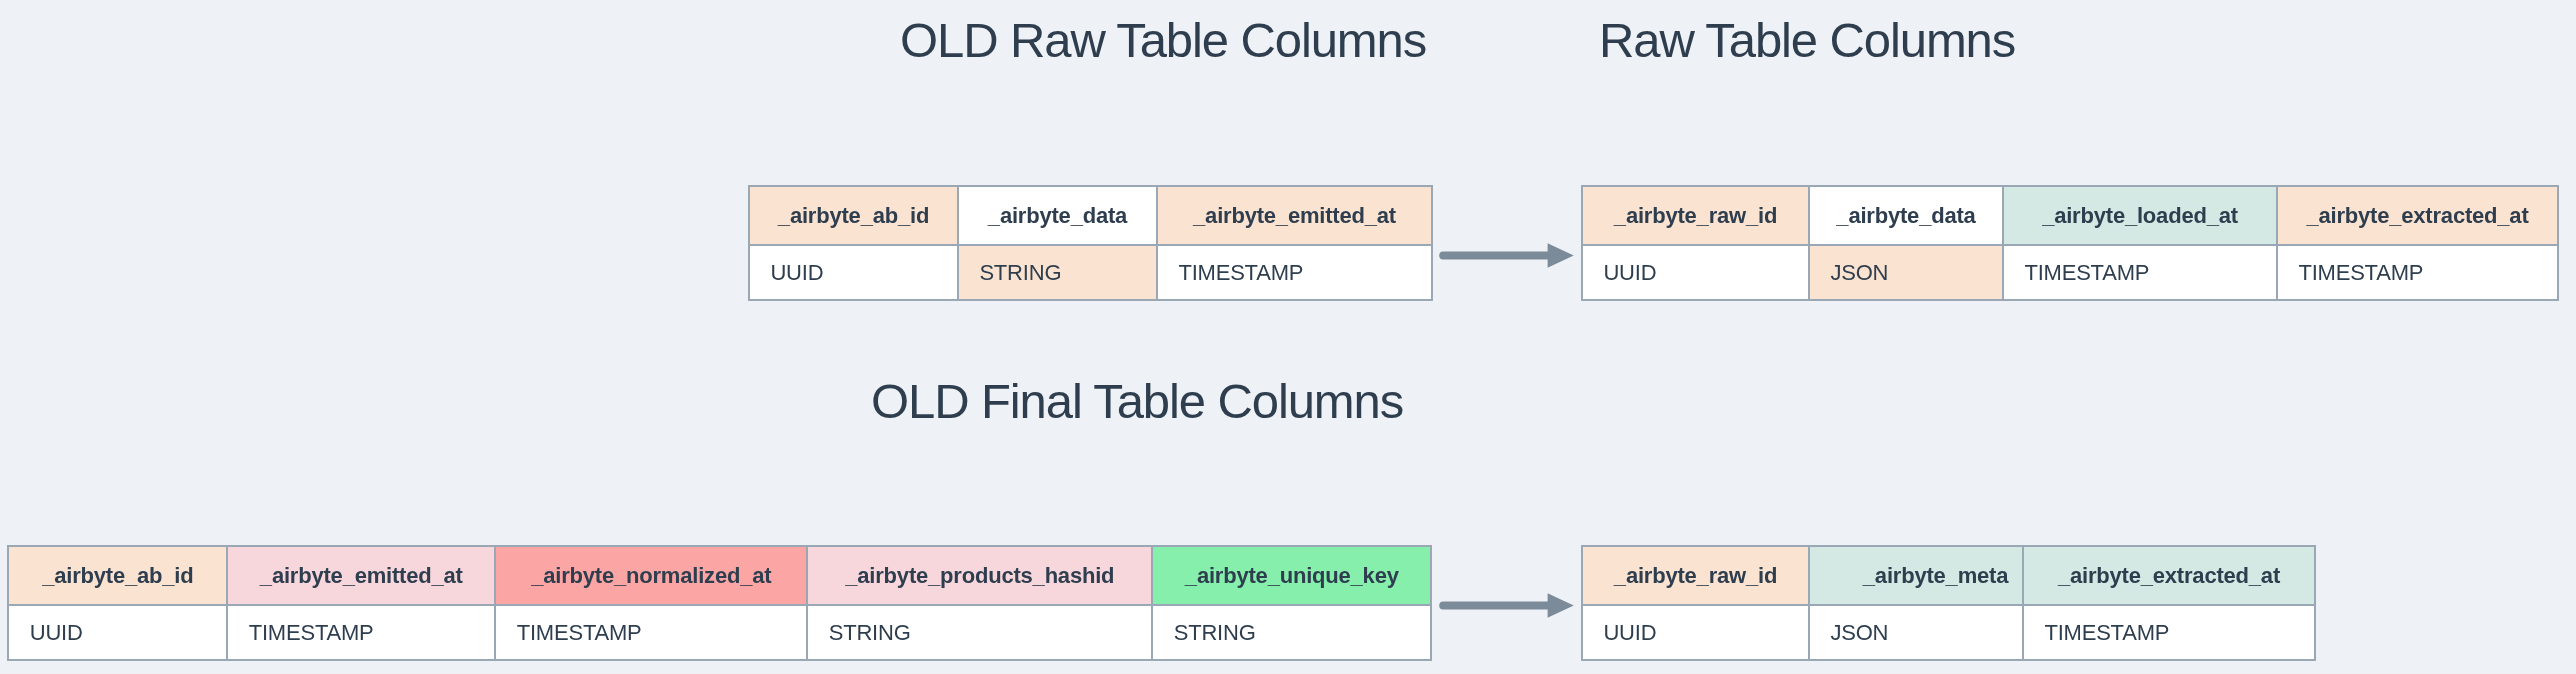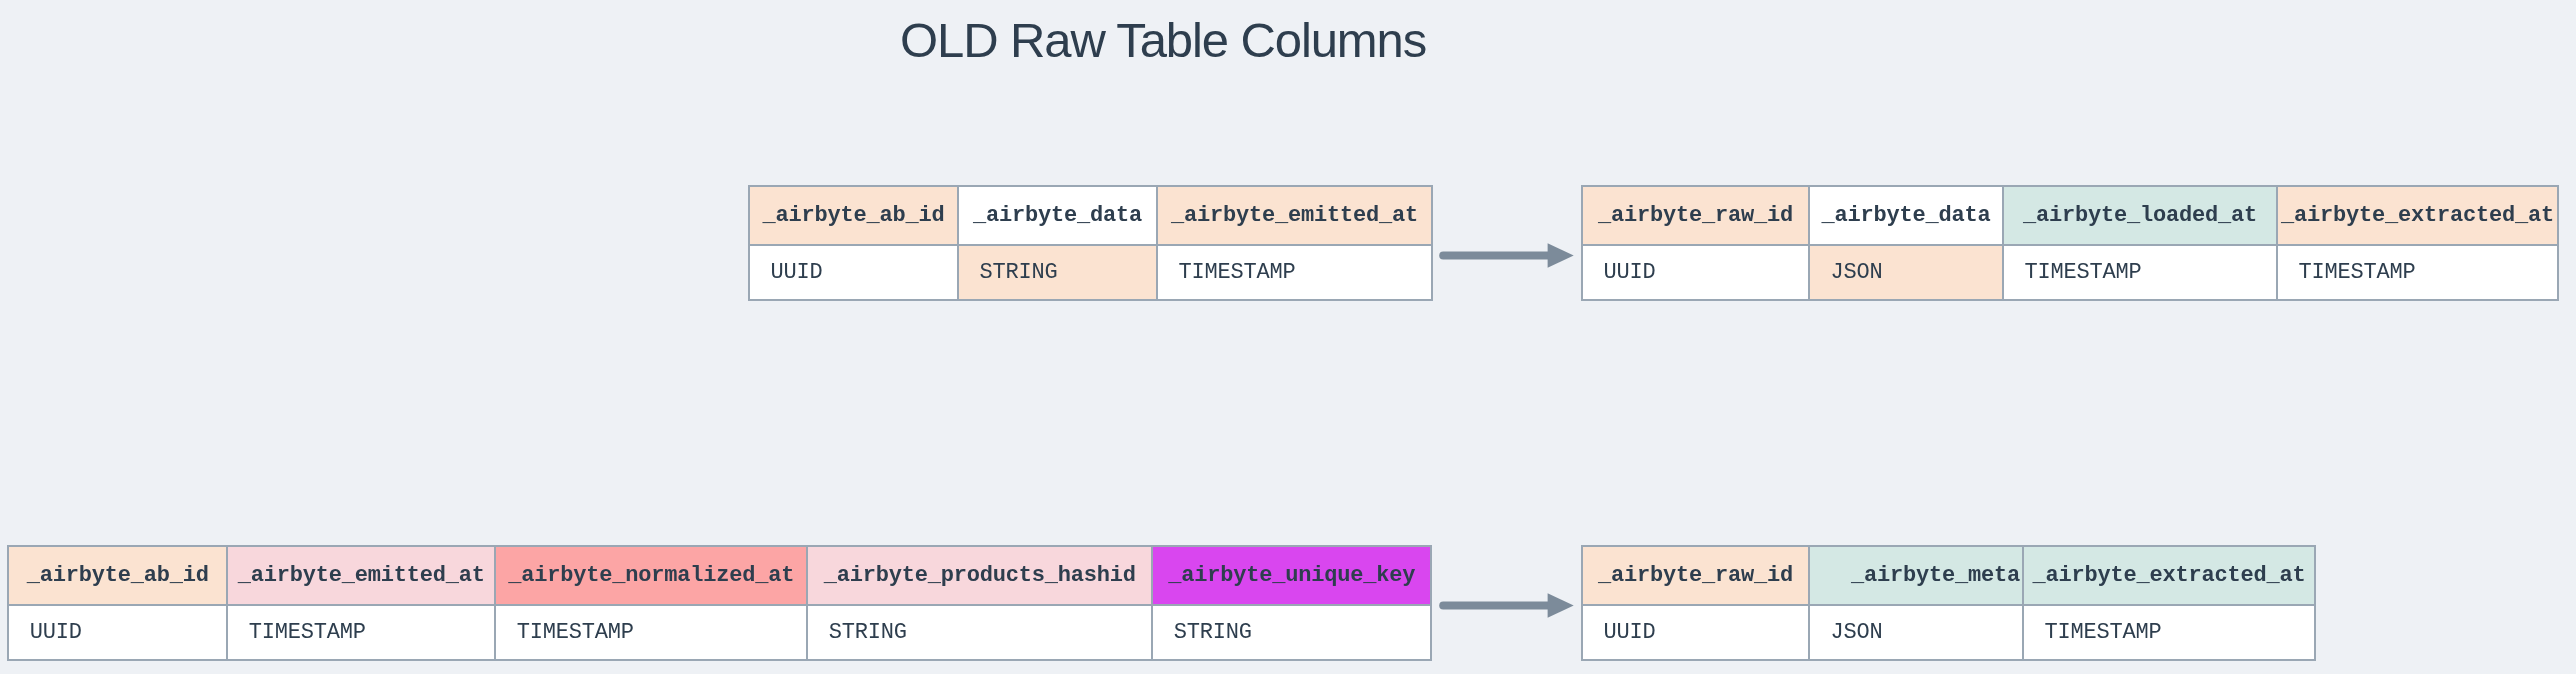"Raw Table Columns" div.diagram-title { html: none -> <div>Raw Table Columns</div> }
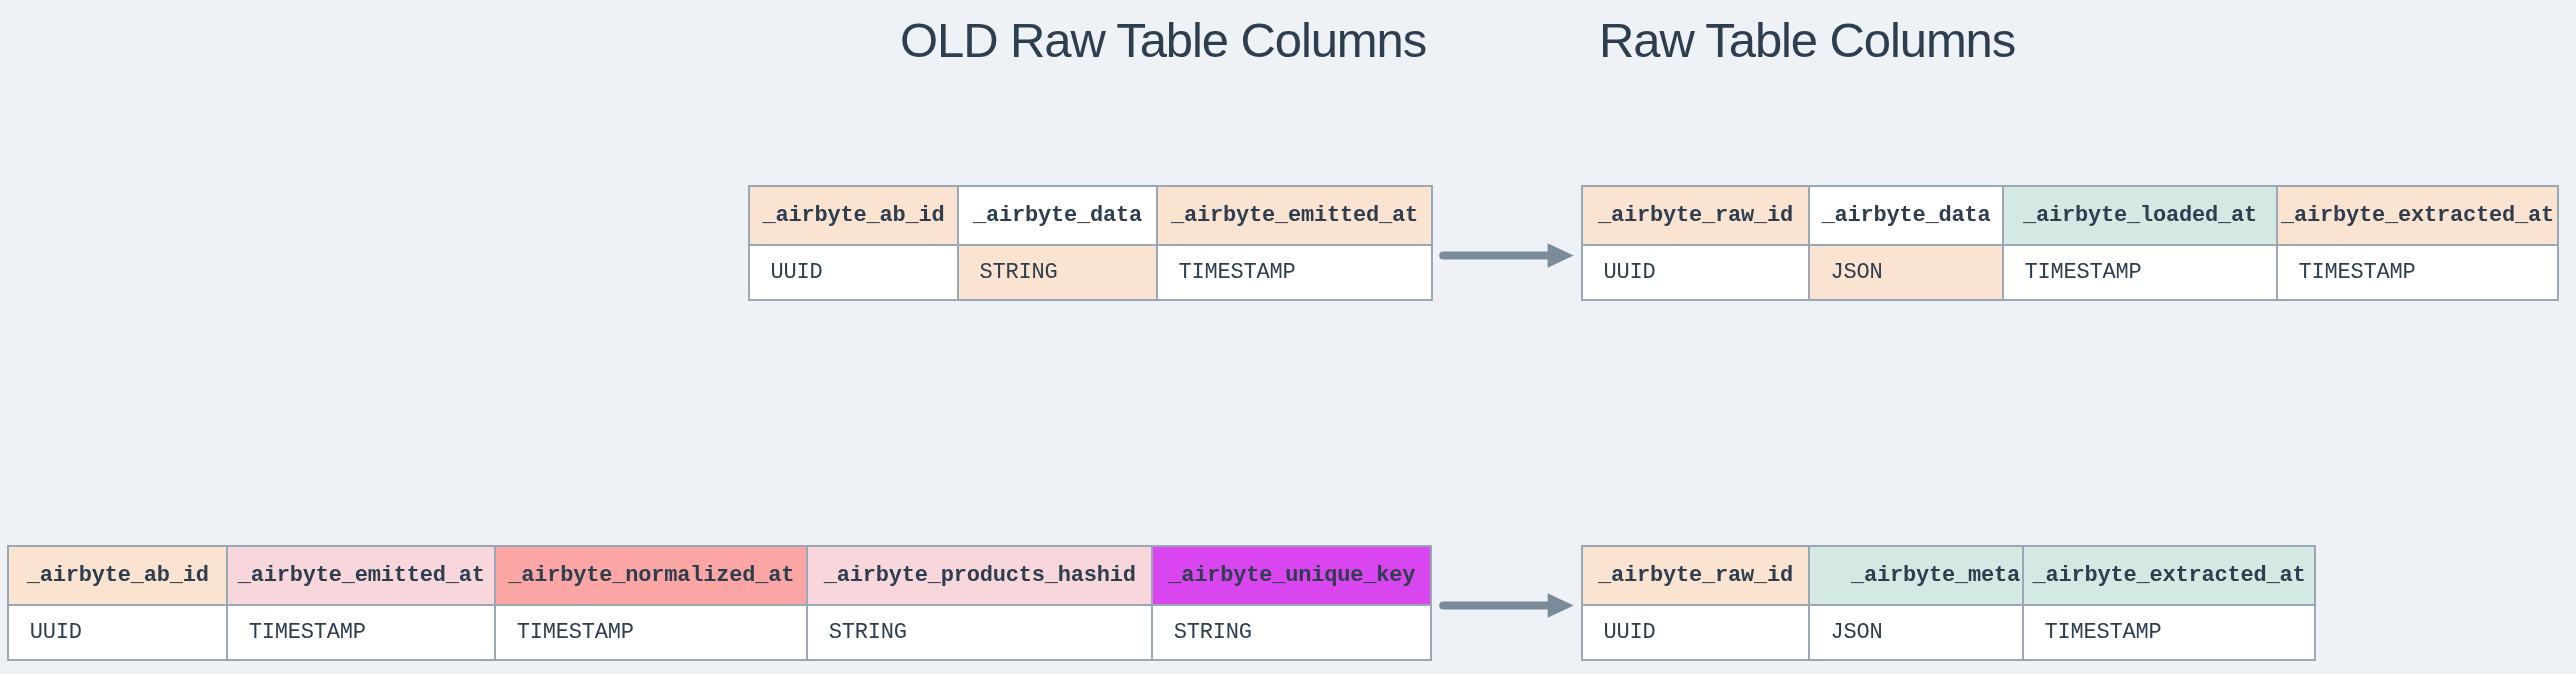"_airbyte_ab_id" table.cols { font-family: Liberation Mono, monospace -> none }
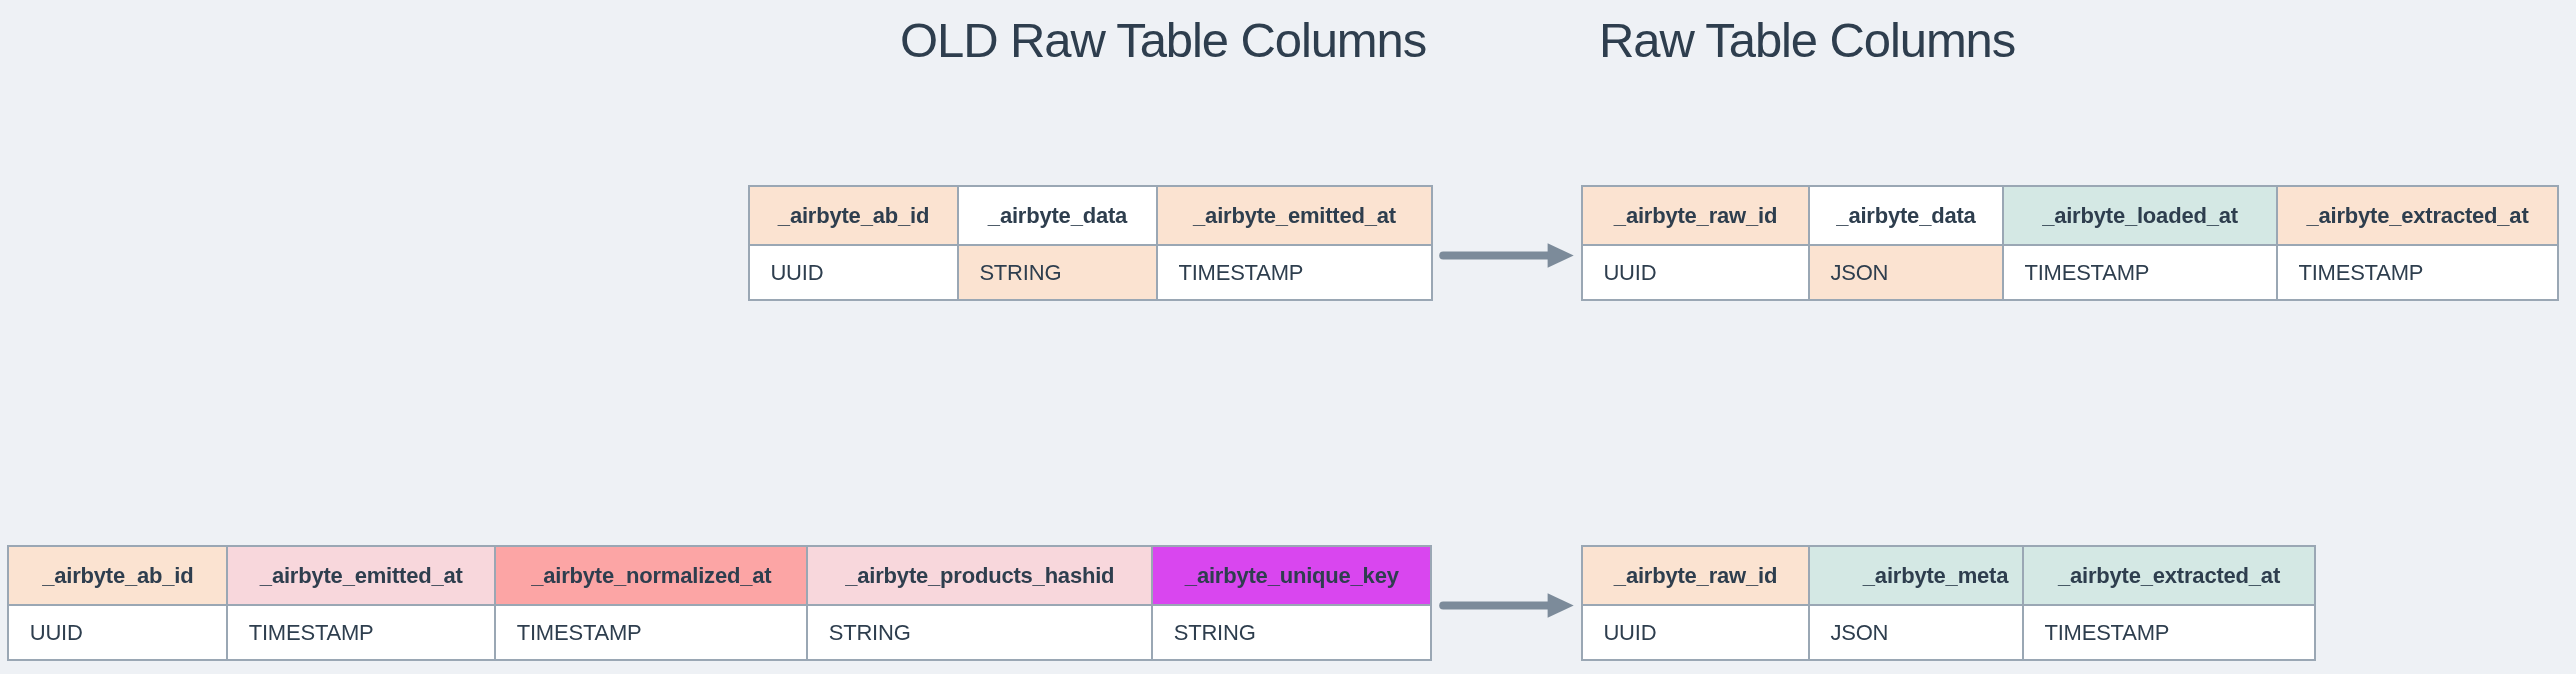"OLD Final Table Columns" div.diagram-title { html: none -> <div>OLD Final Table Columns</div> }
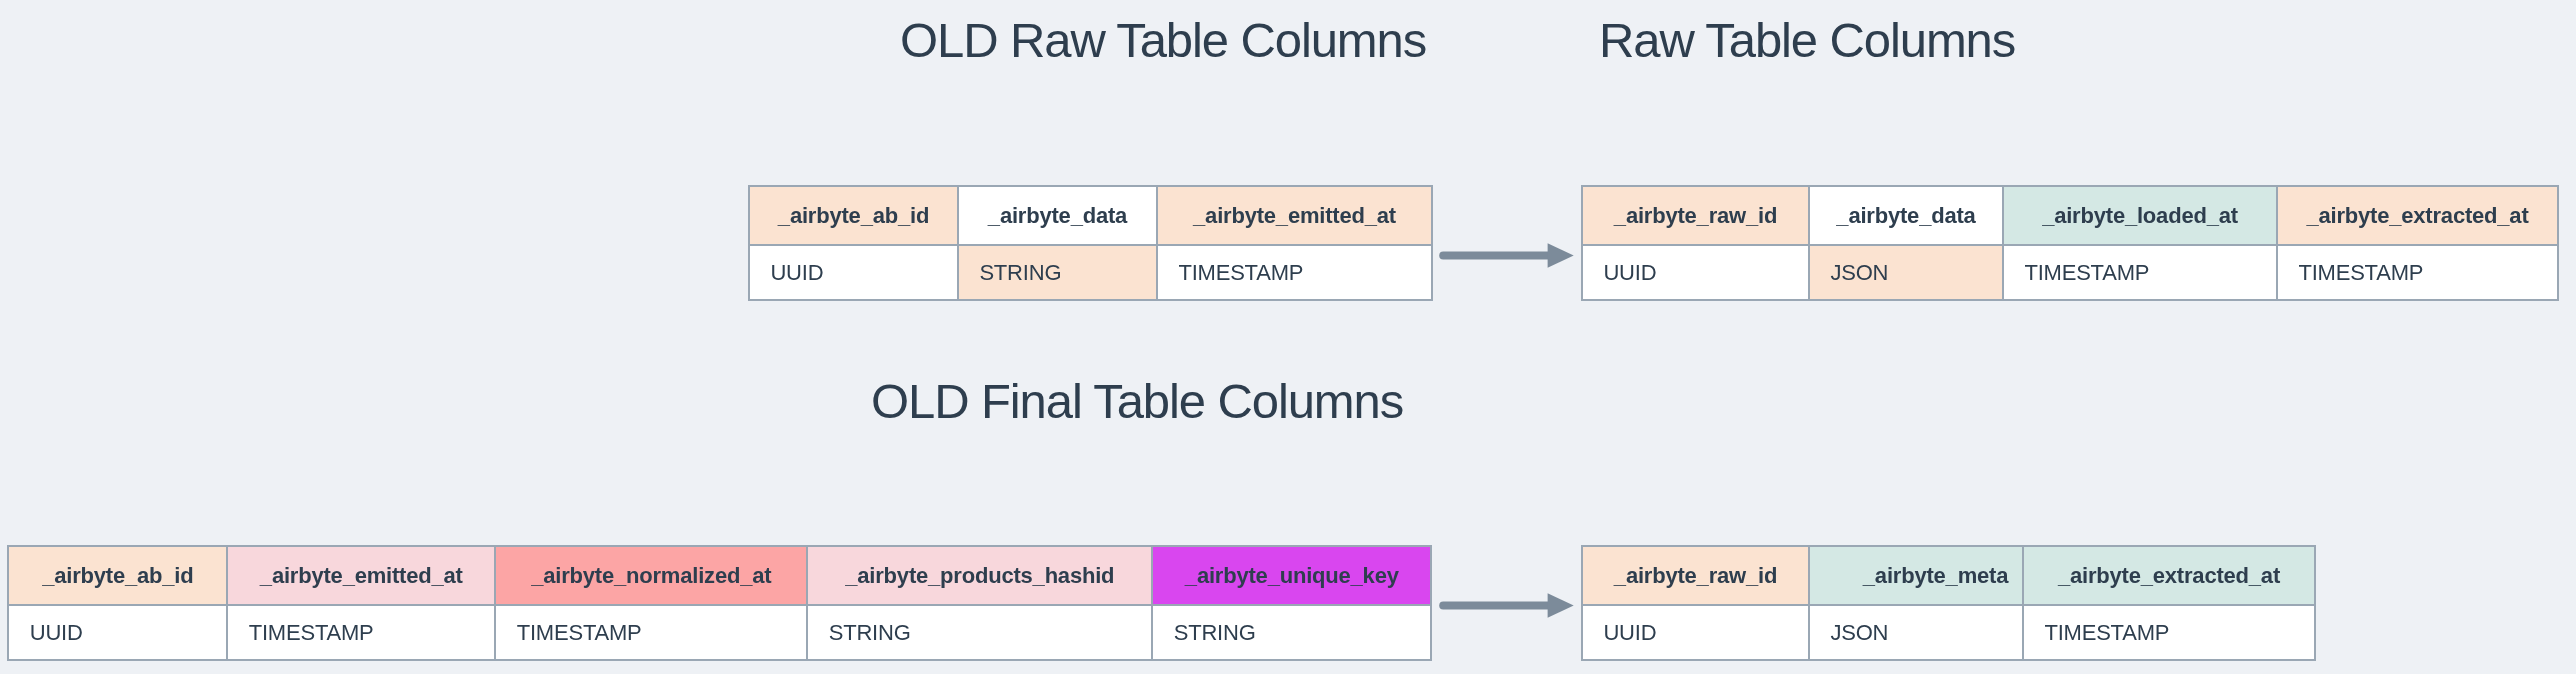"_airbyte_unique_key" td { background: #d946ef -> #86efac }
